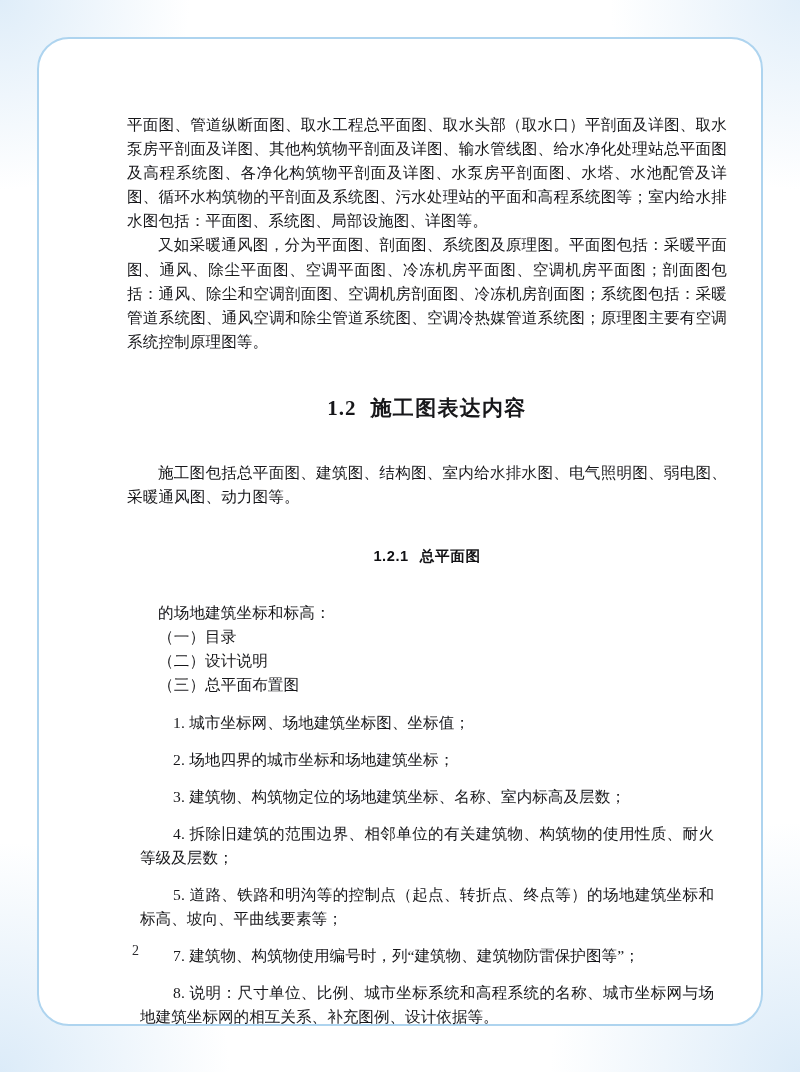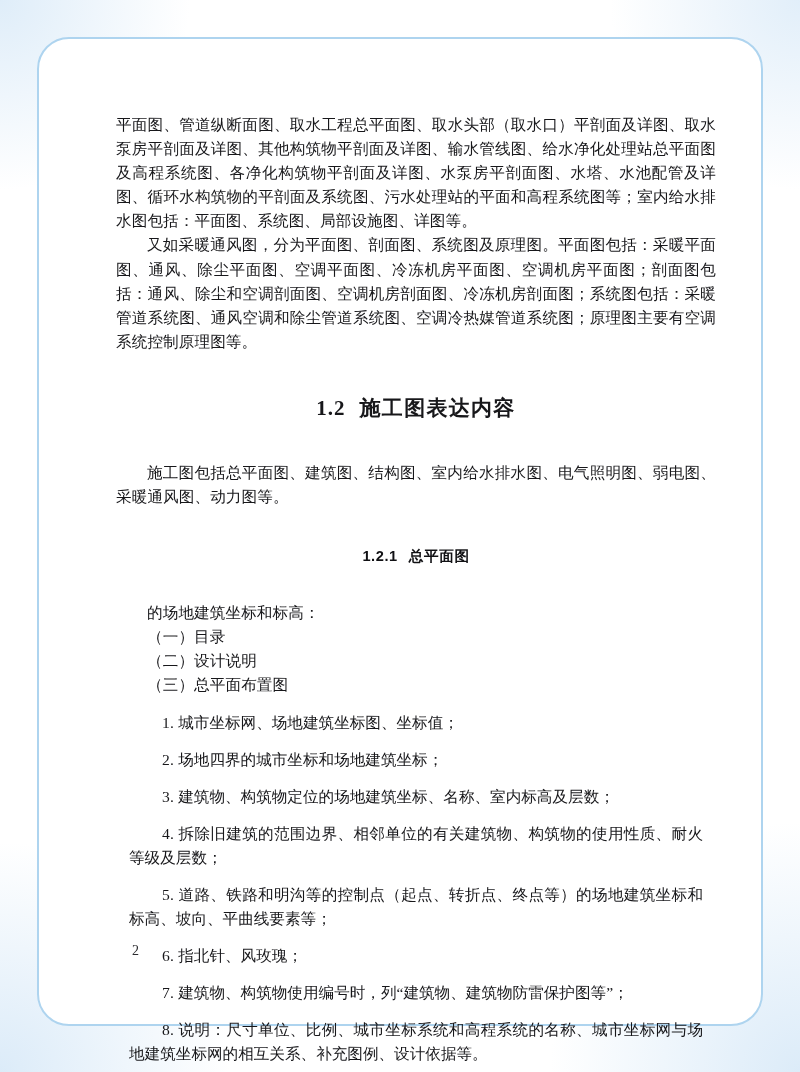"平面图、管道纵断面图、取水工程总平面图、取水头部（取水口）平剖面及详图、取水泵房" .page-content { left: 116px -> 127px }
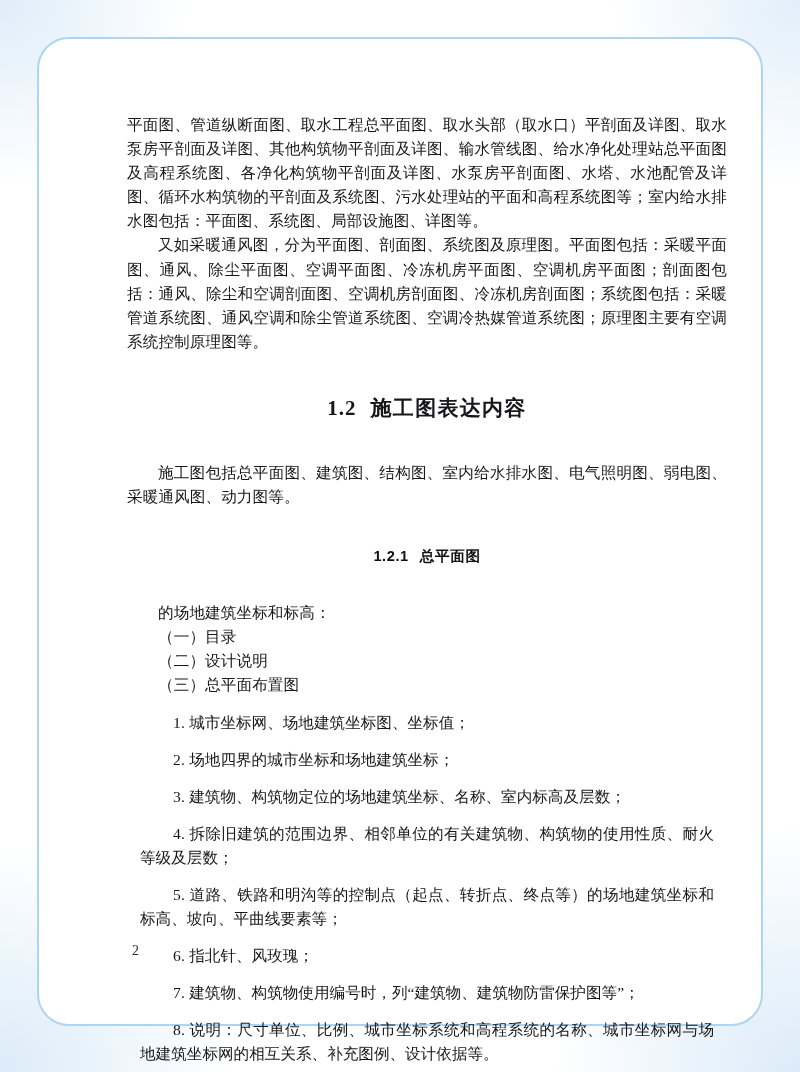"6. 指北针、风玫瑰；" p.list-line { html: <p><span>6.</span>&nbsp;<span>指北针、风玫瑰；</span></p> -> none }
